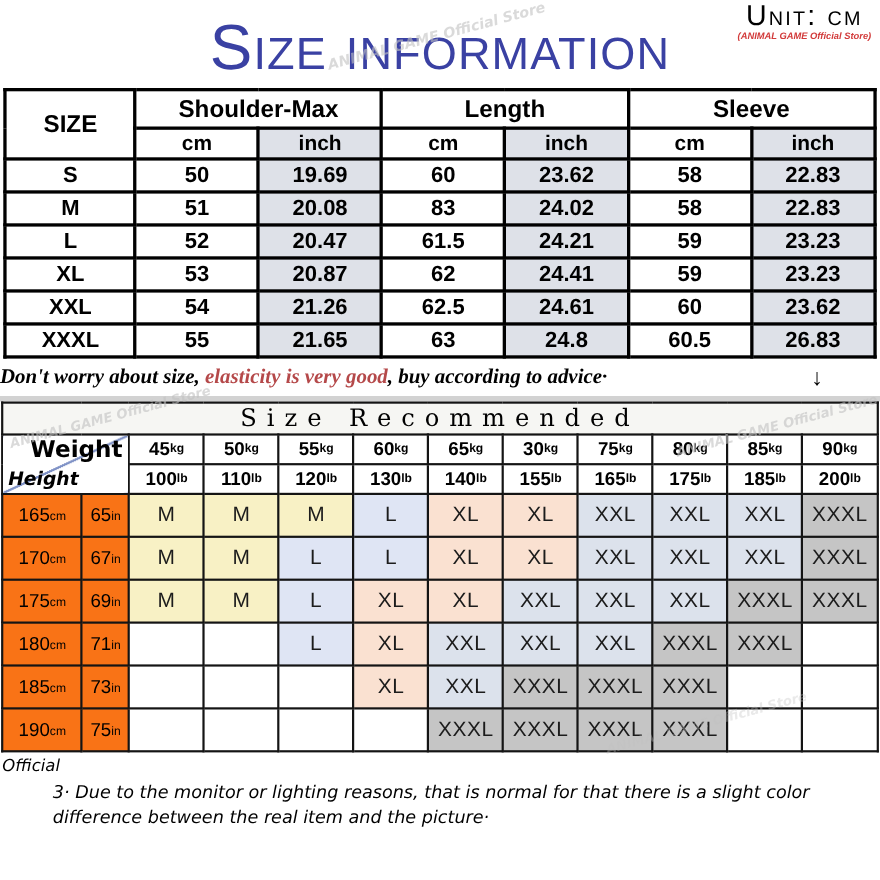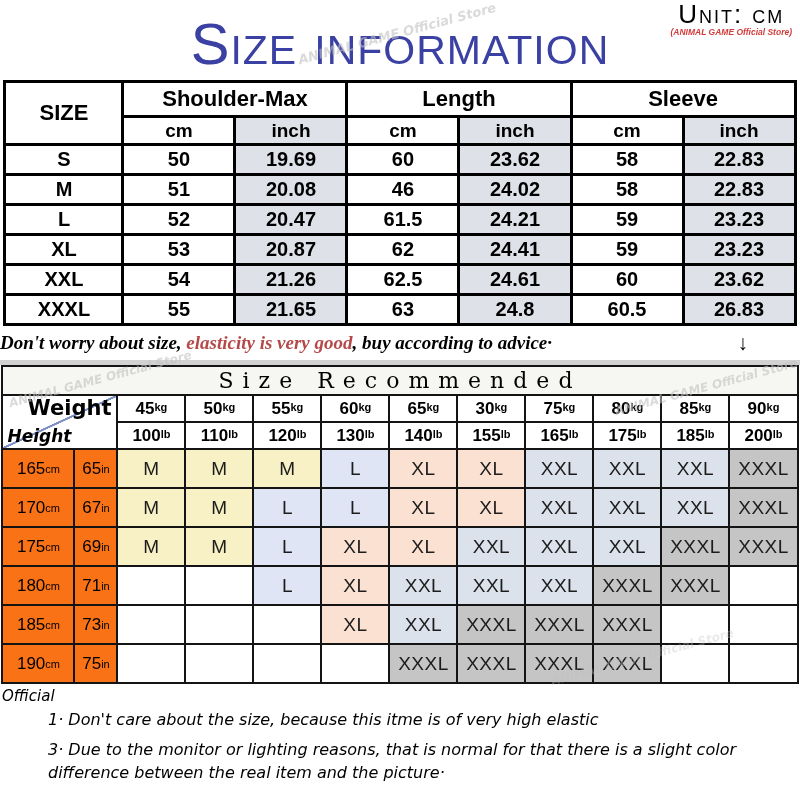"46" td.val { text: 46 -> 83 }
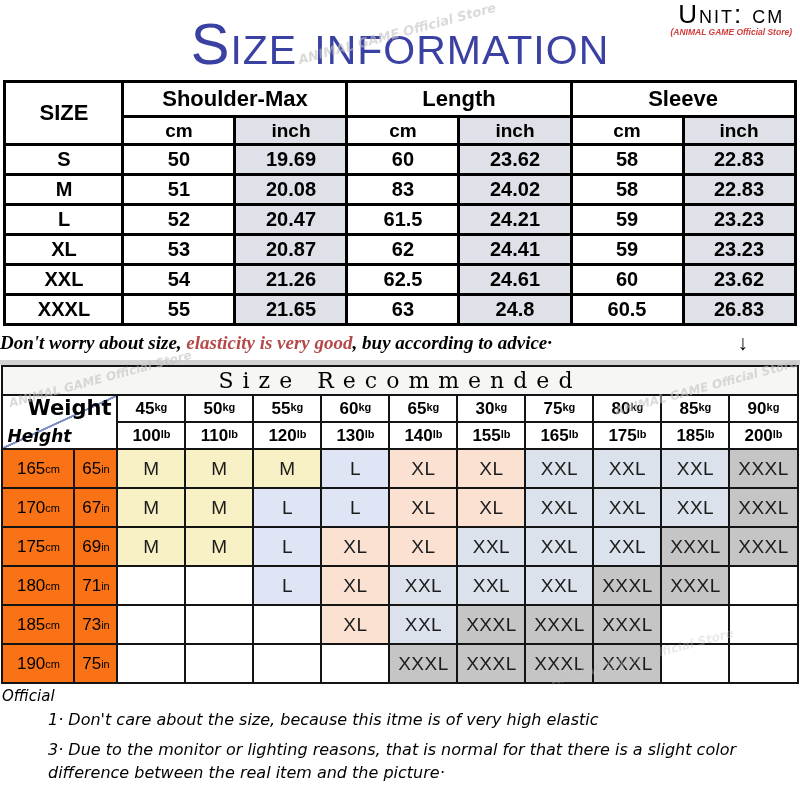"1· Don't care about the" li { html: <li>1· Don't care about the size, because this itme is of very high elastic</li> -> none }
